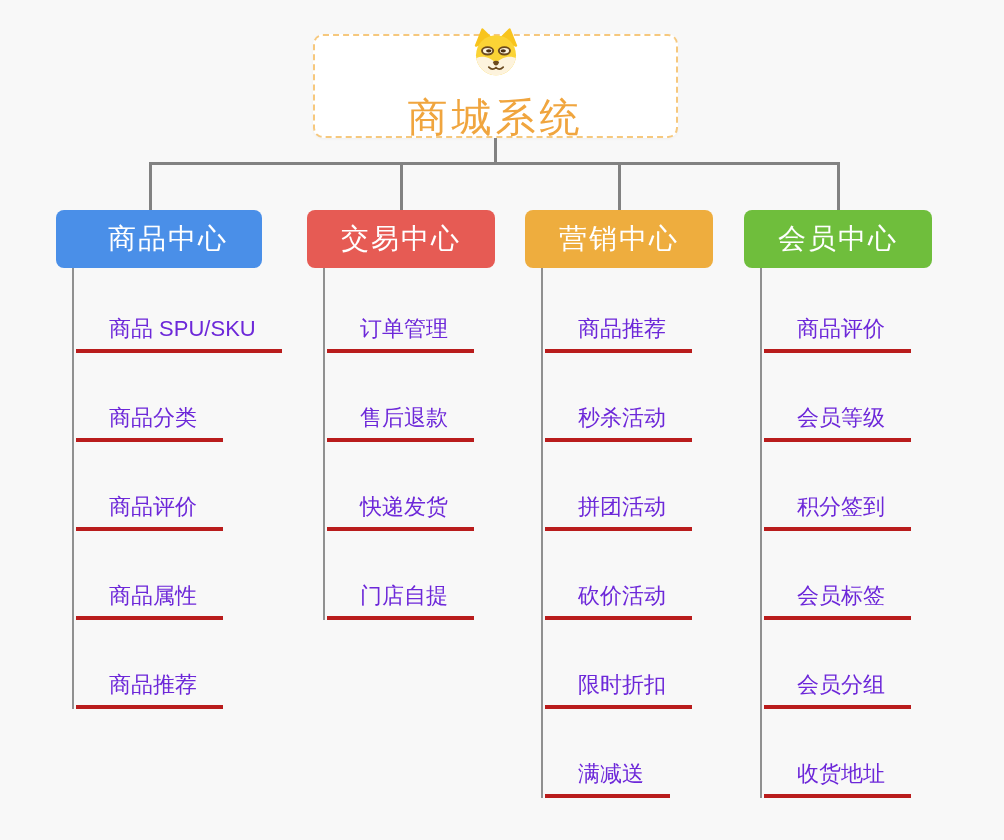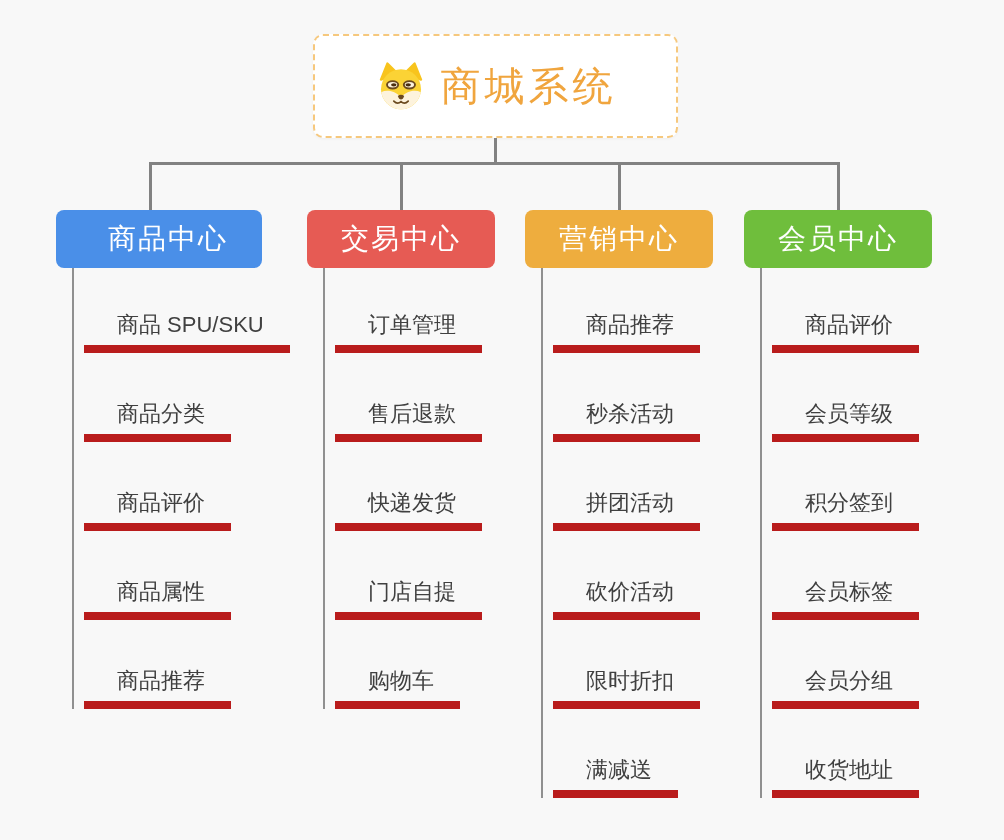"商城系统" .root-node { flex-direction: none -> column }
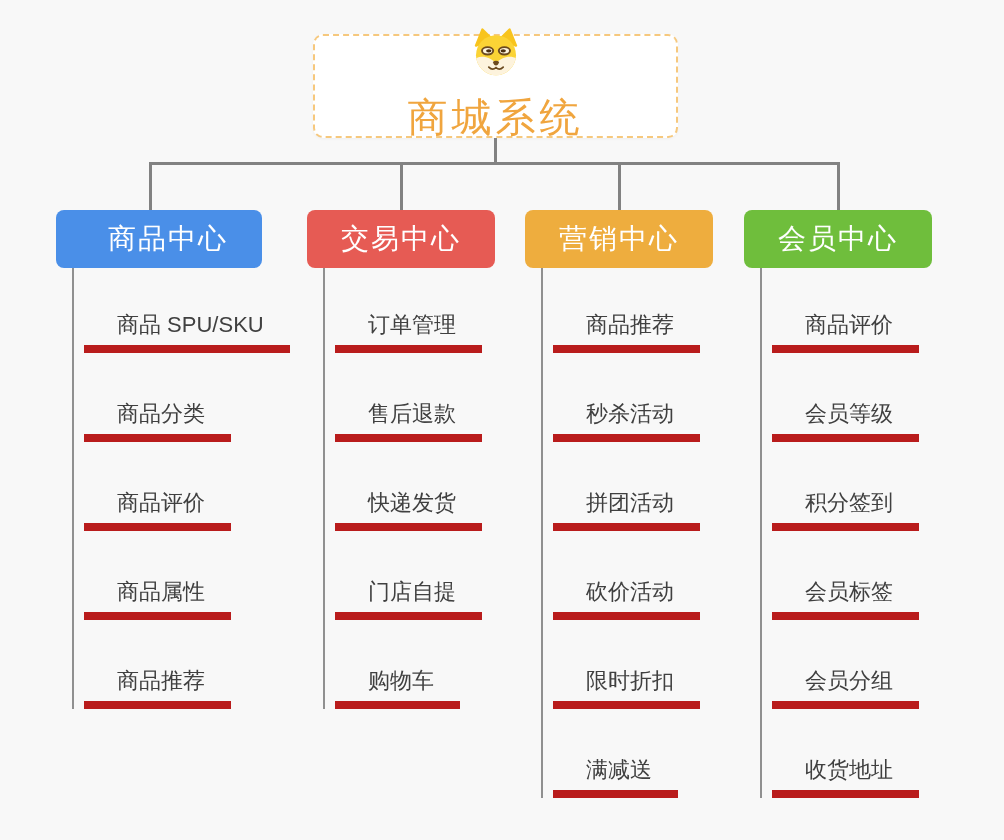"商品 SPU/SKU" .items li { border-bottom: 8px solid #b91c1c -> 4px solid #b91c1c; color: #404040 -> #6d28d9; margin-left: 28px -> 20px }
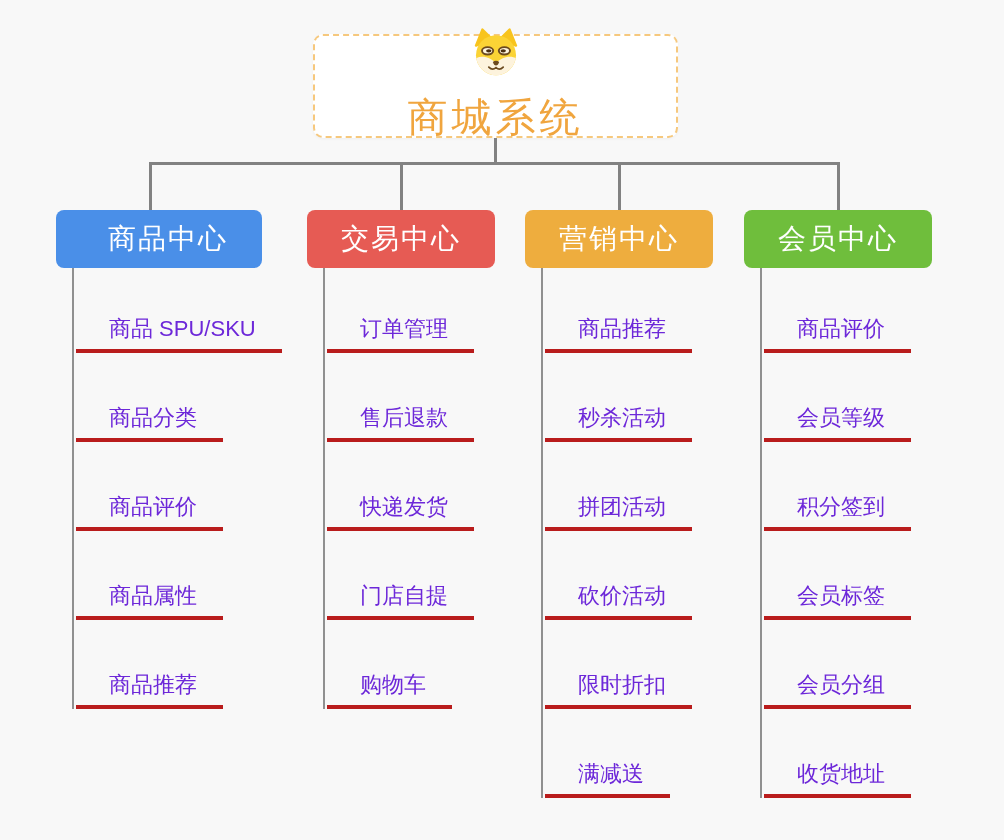"购物车" li { html: <li>购物车</li> -> none }
